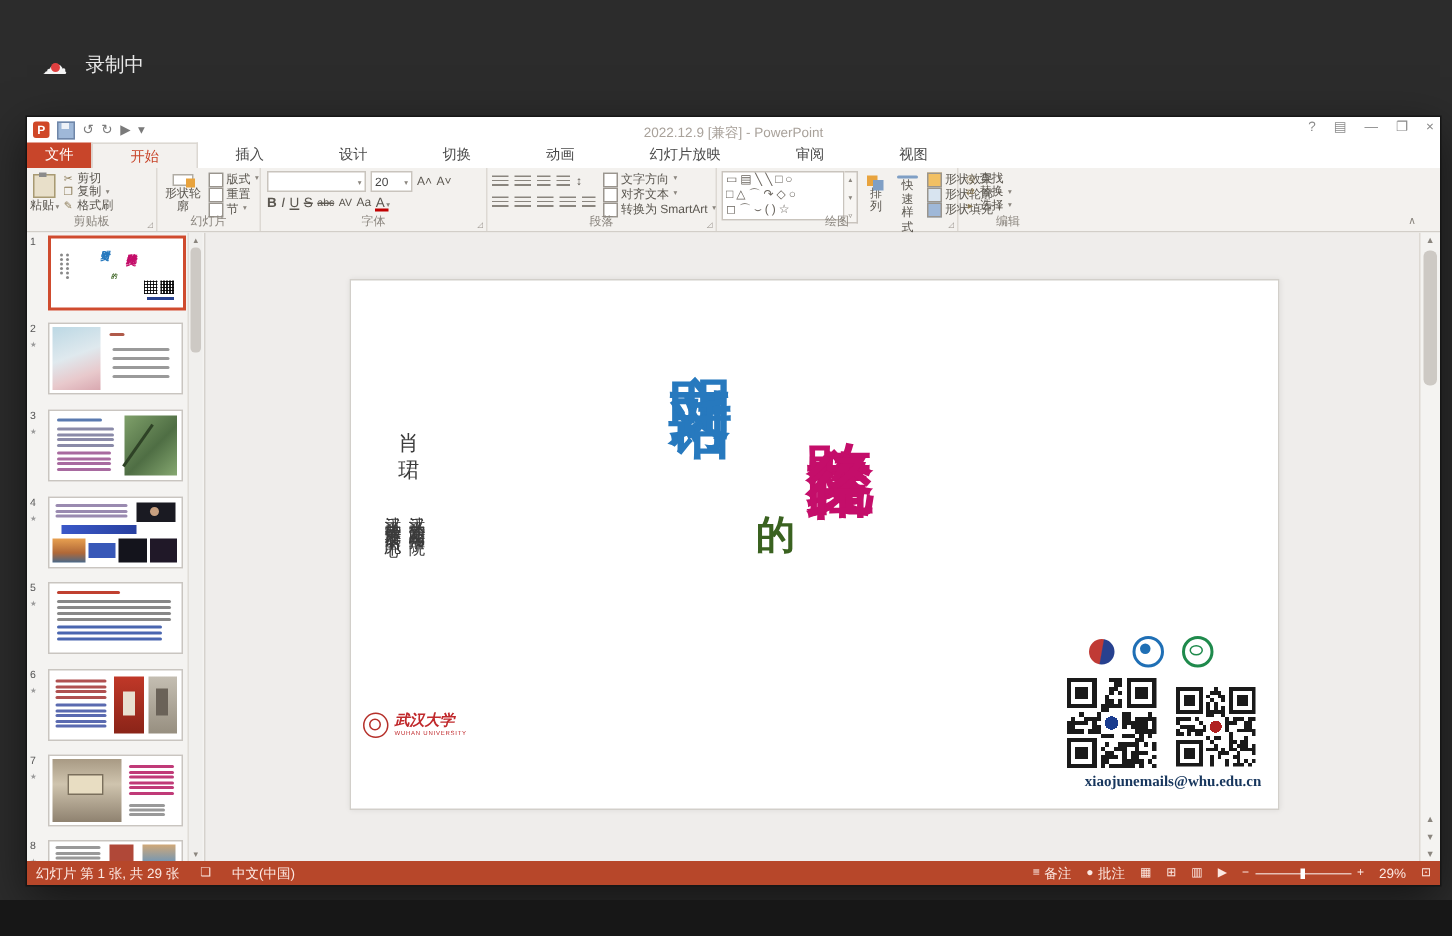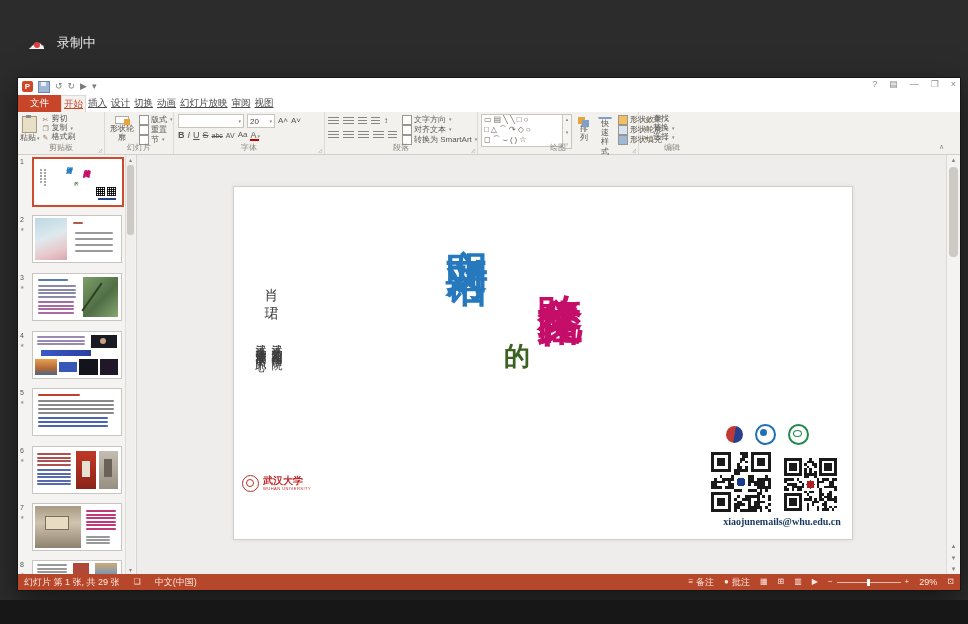"2022.12.9 [兼容] - PowerPoint" div.abs { html: none -> <div>2022.12.9 [兼容] - PowerPoint</div> }
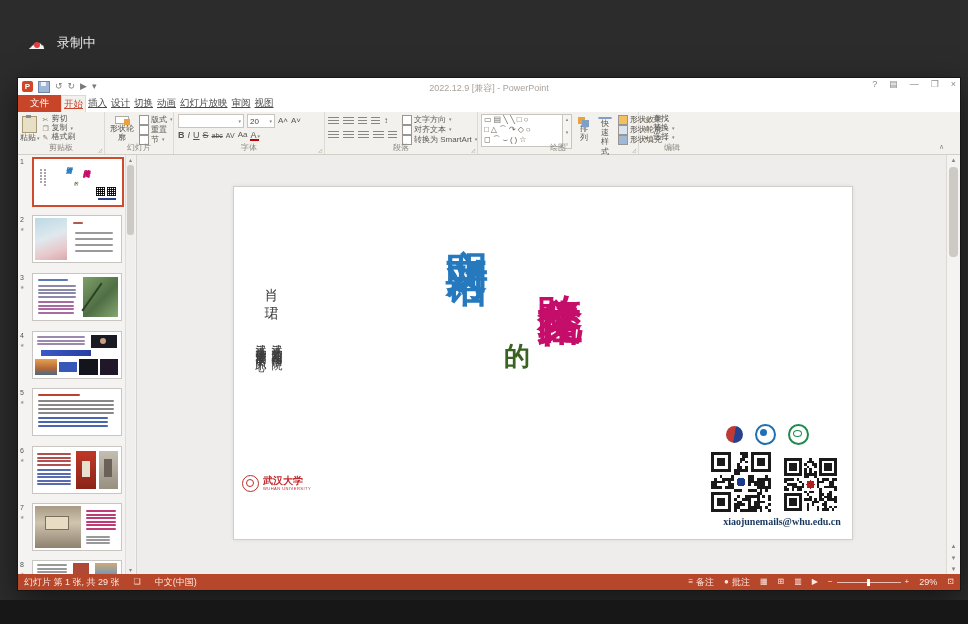"开始" .tab { padding: 0 2px -> 0 25px; text-decoration: underline -> none }
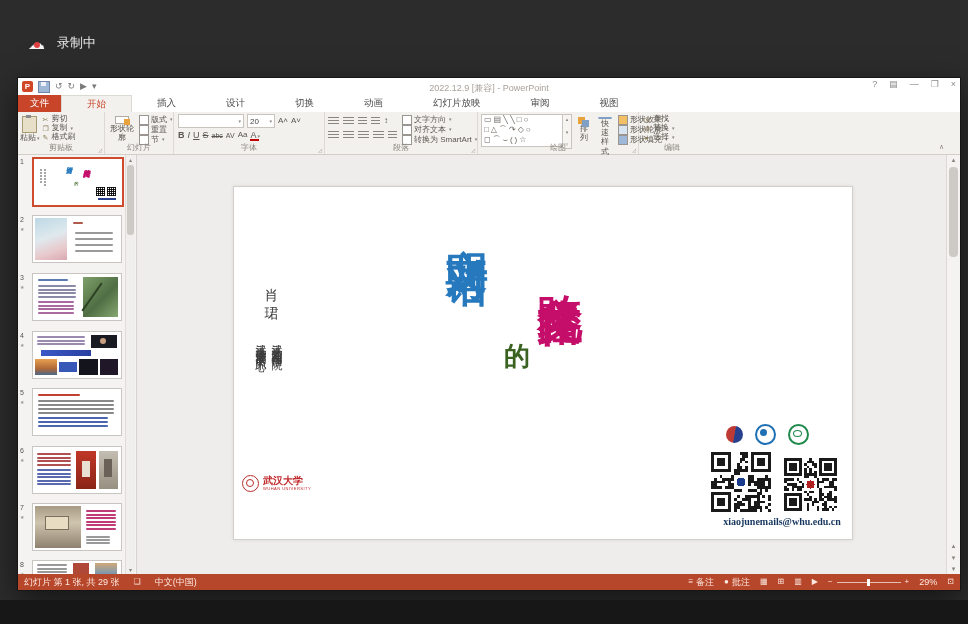"武汉大学" #whu-name { font-style: none -> italic }
